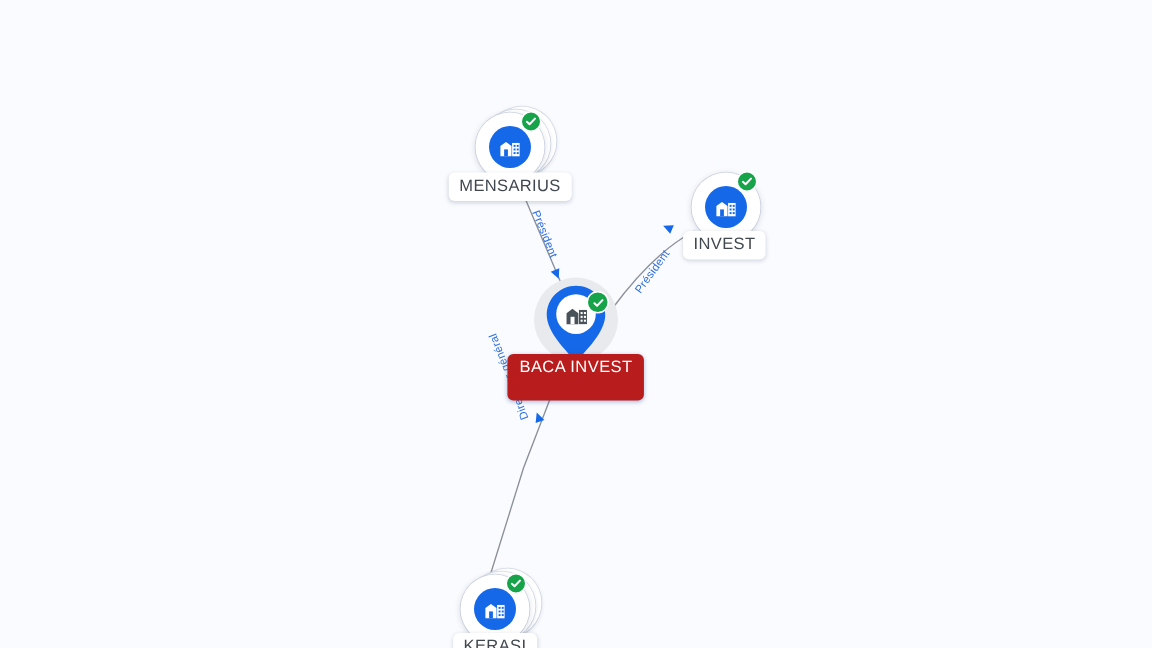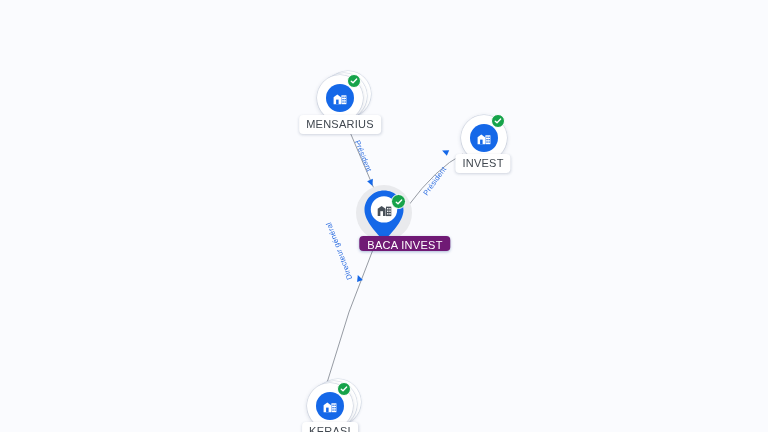"BACA INVEST" .node-label.primary { background: #701a75 -> #b91c1c; margin-left: 21px -> none; padding: 3px 8px 0 8px -> 3px 8px 16px 8px }
